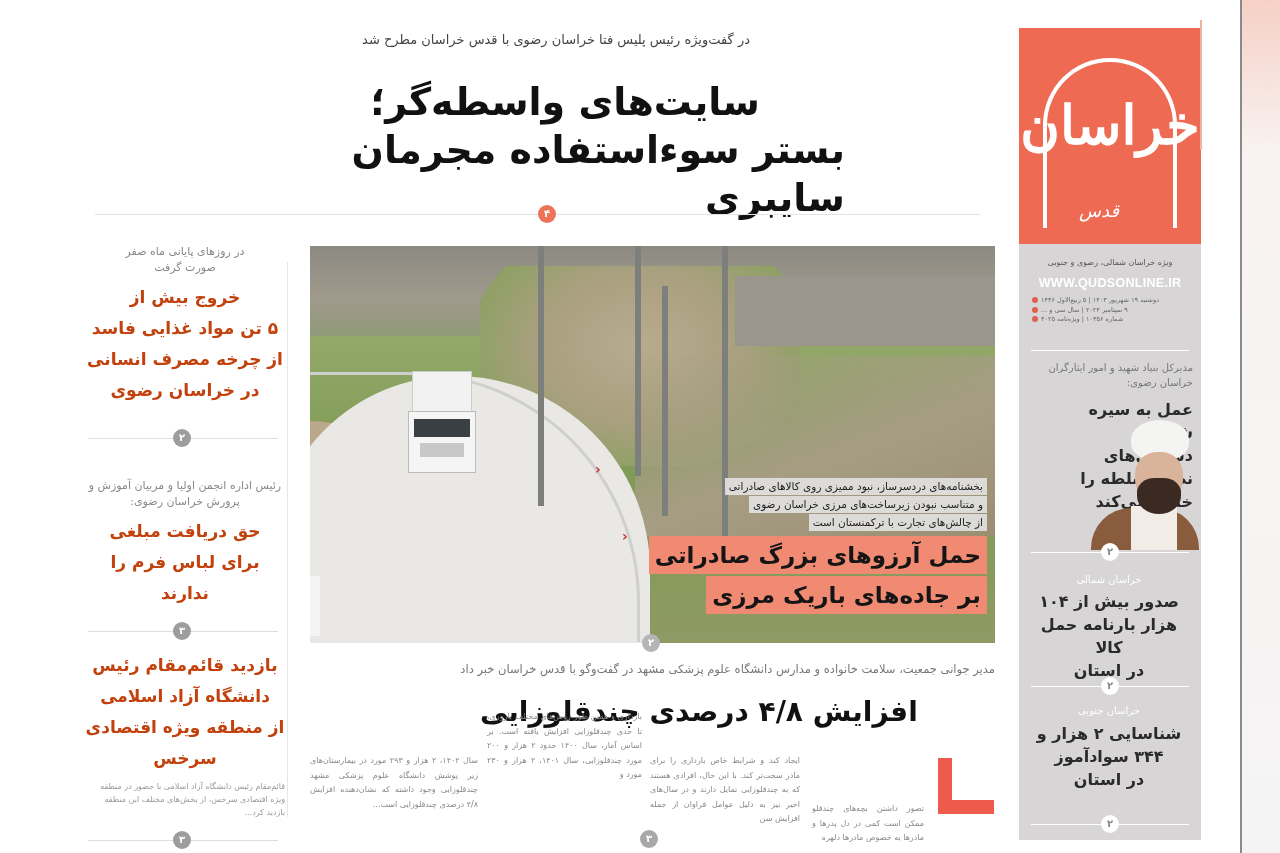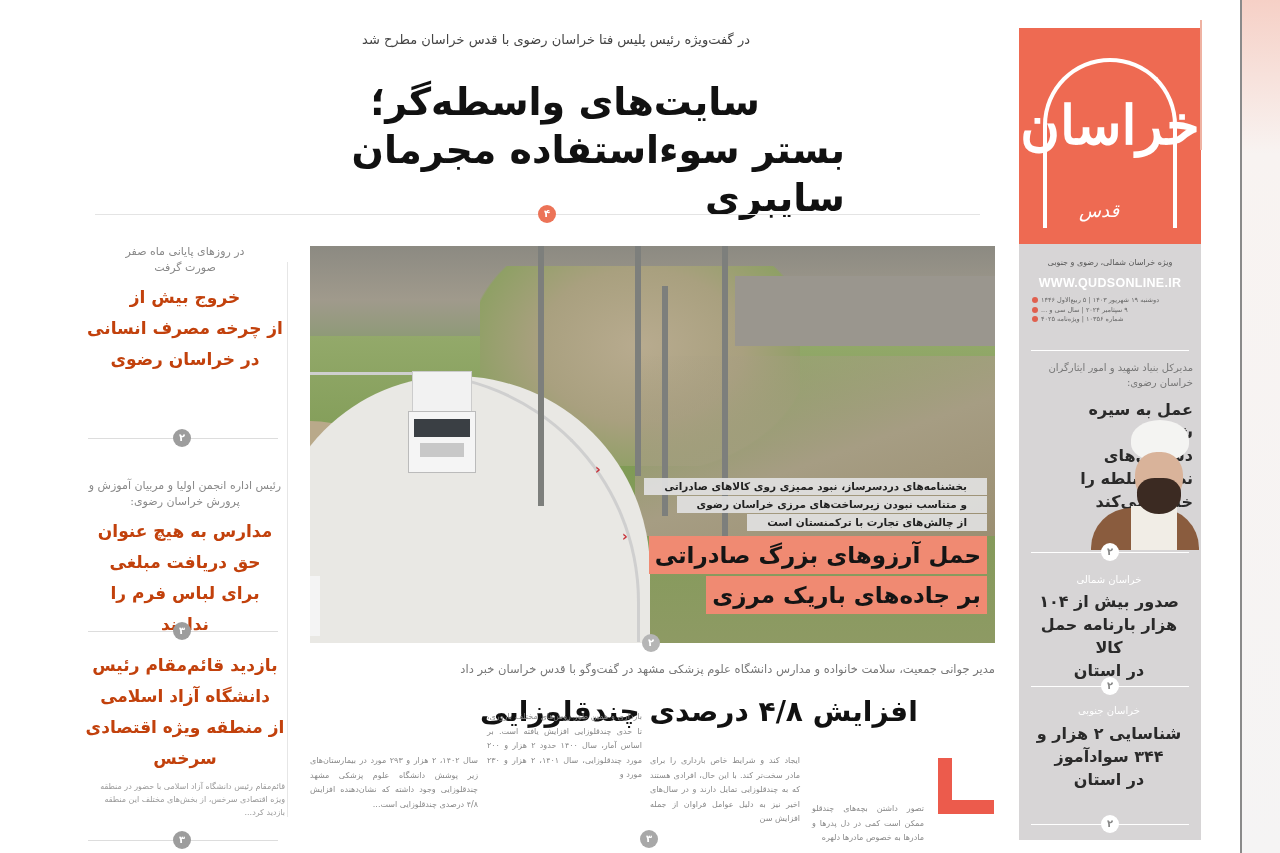"۵ تن مواد غذایی فاسد" div { html: none -> <div>۵ تن مواد غذایی فاسد</div> }
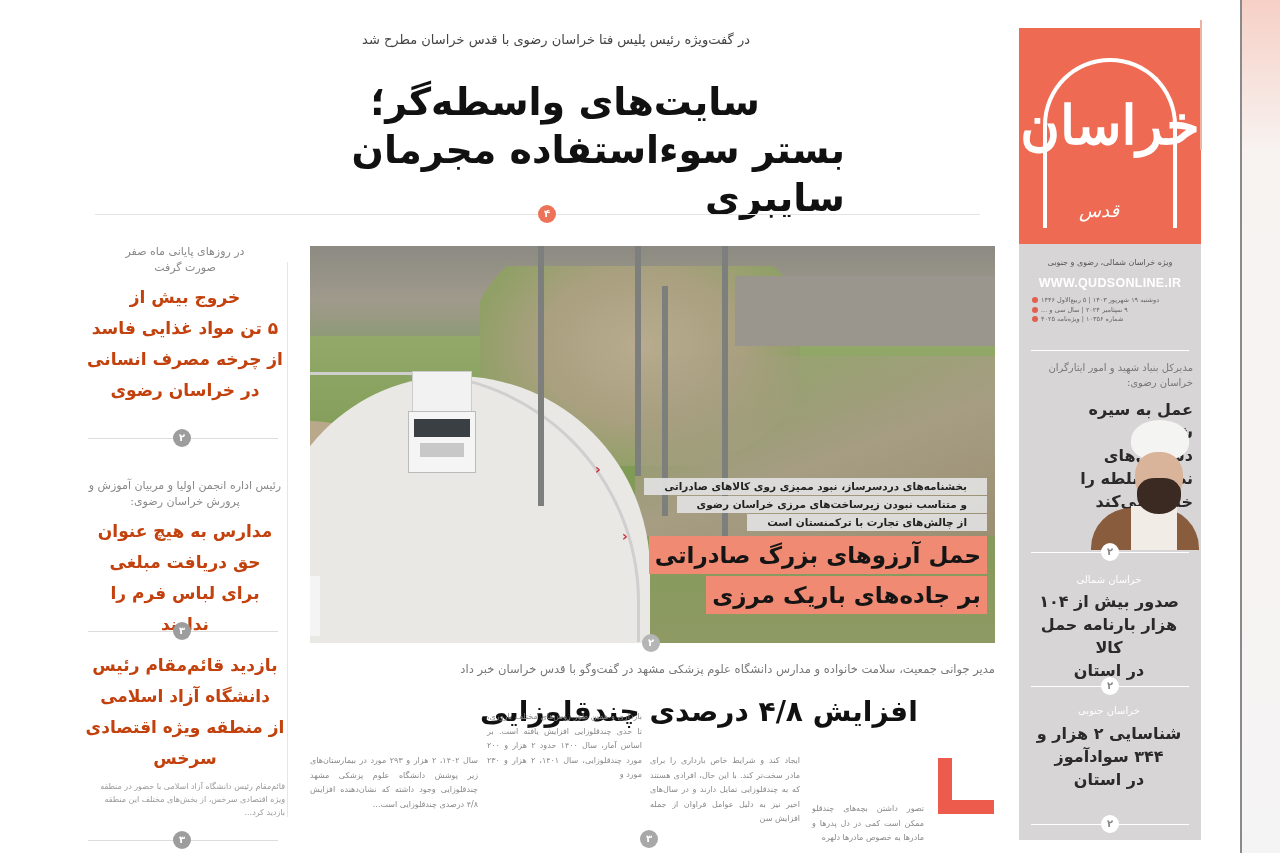"بخشنامه‌های دردسرساز، نبود ممیزی روی" .ph-cap-line { font-weight: bold -> normal; padding: 0 20px -> 0 4px }
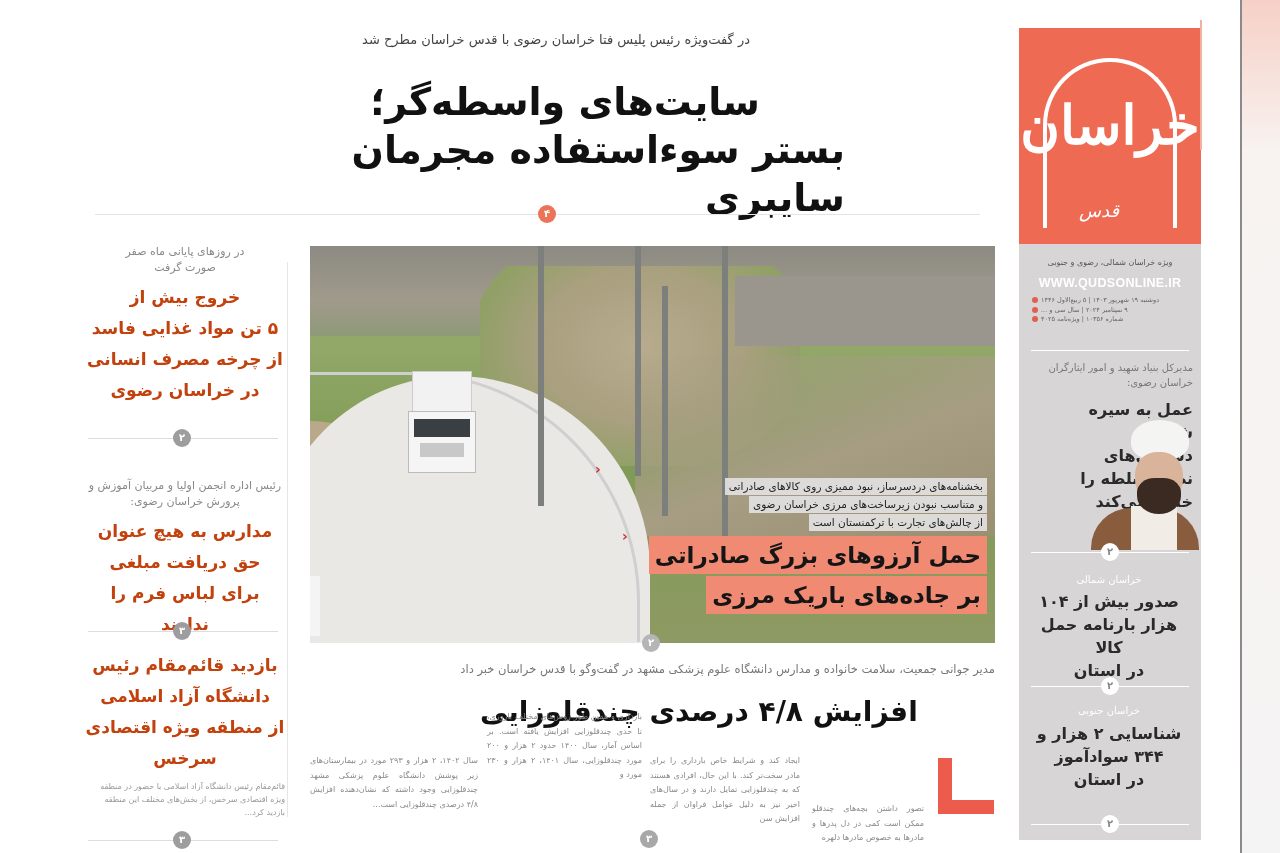"مدارس به هیچ عنوان" div { html: <div>مدارس به هیچ عنوان</div> -> none }
